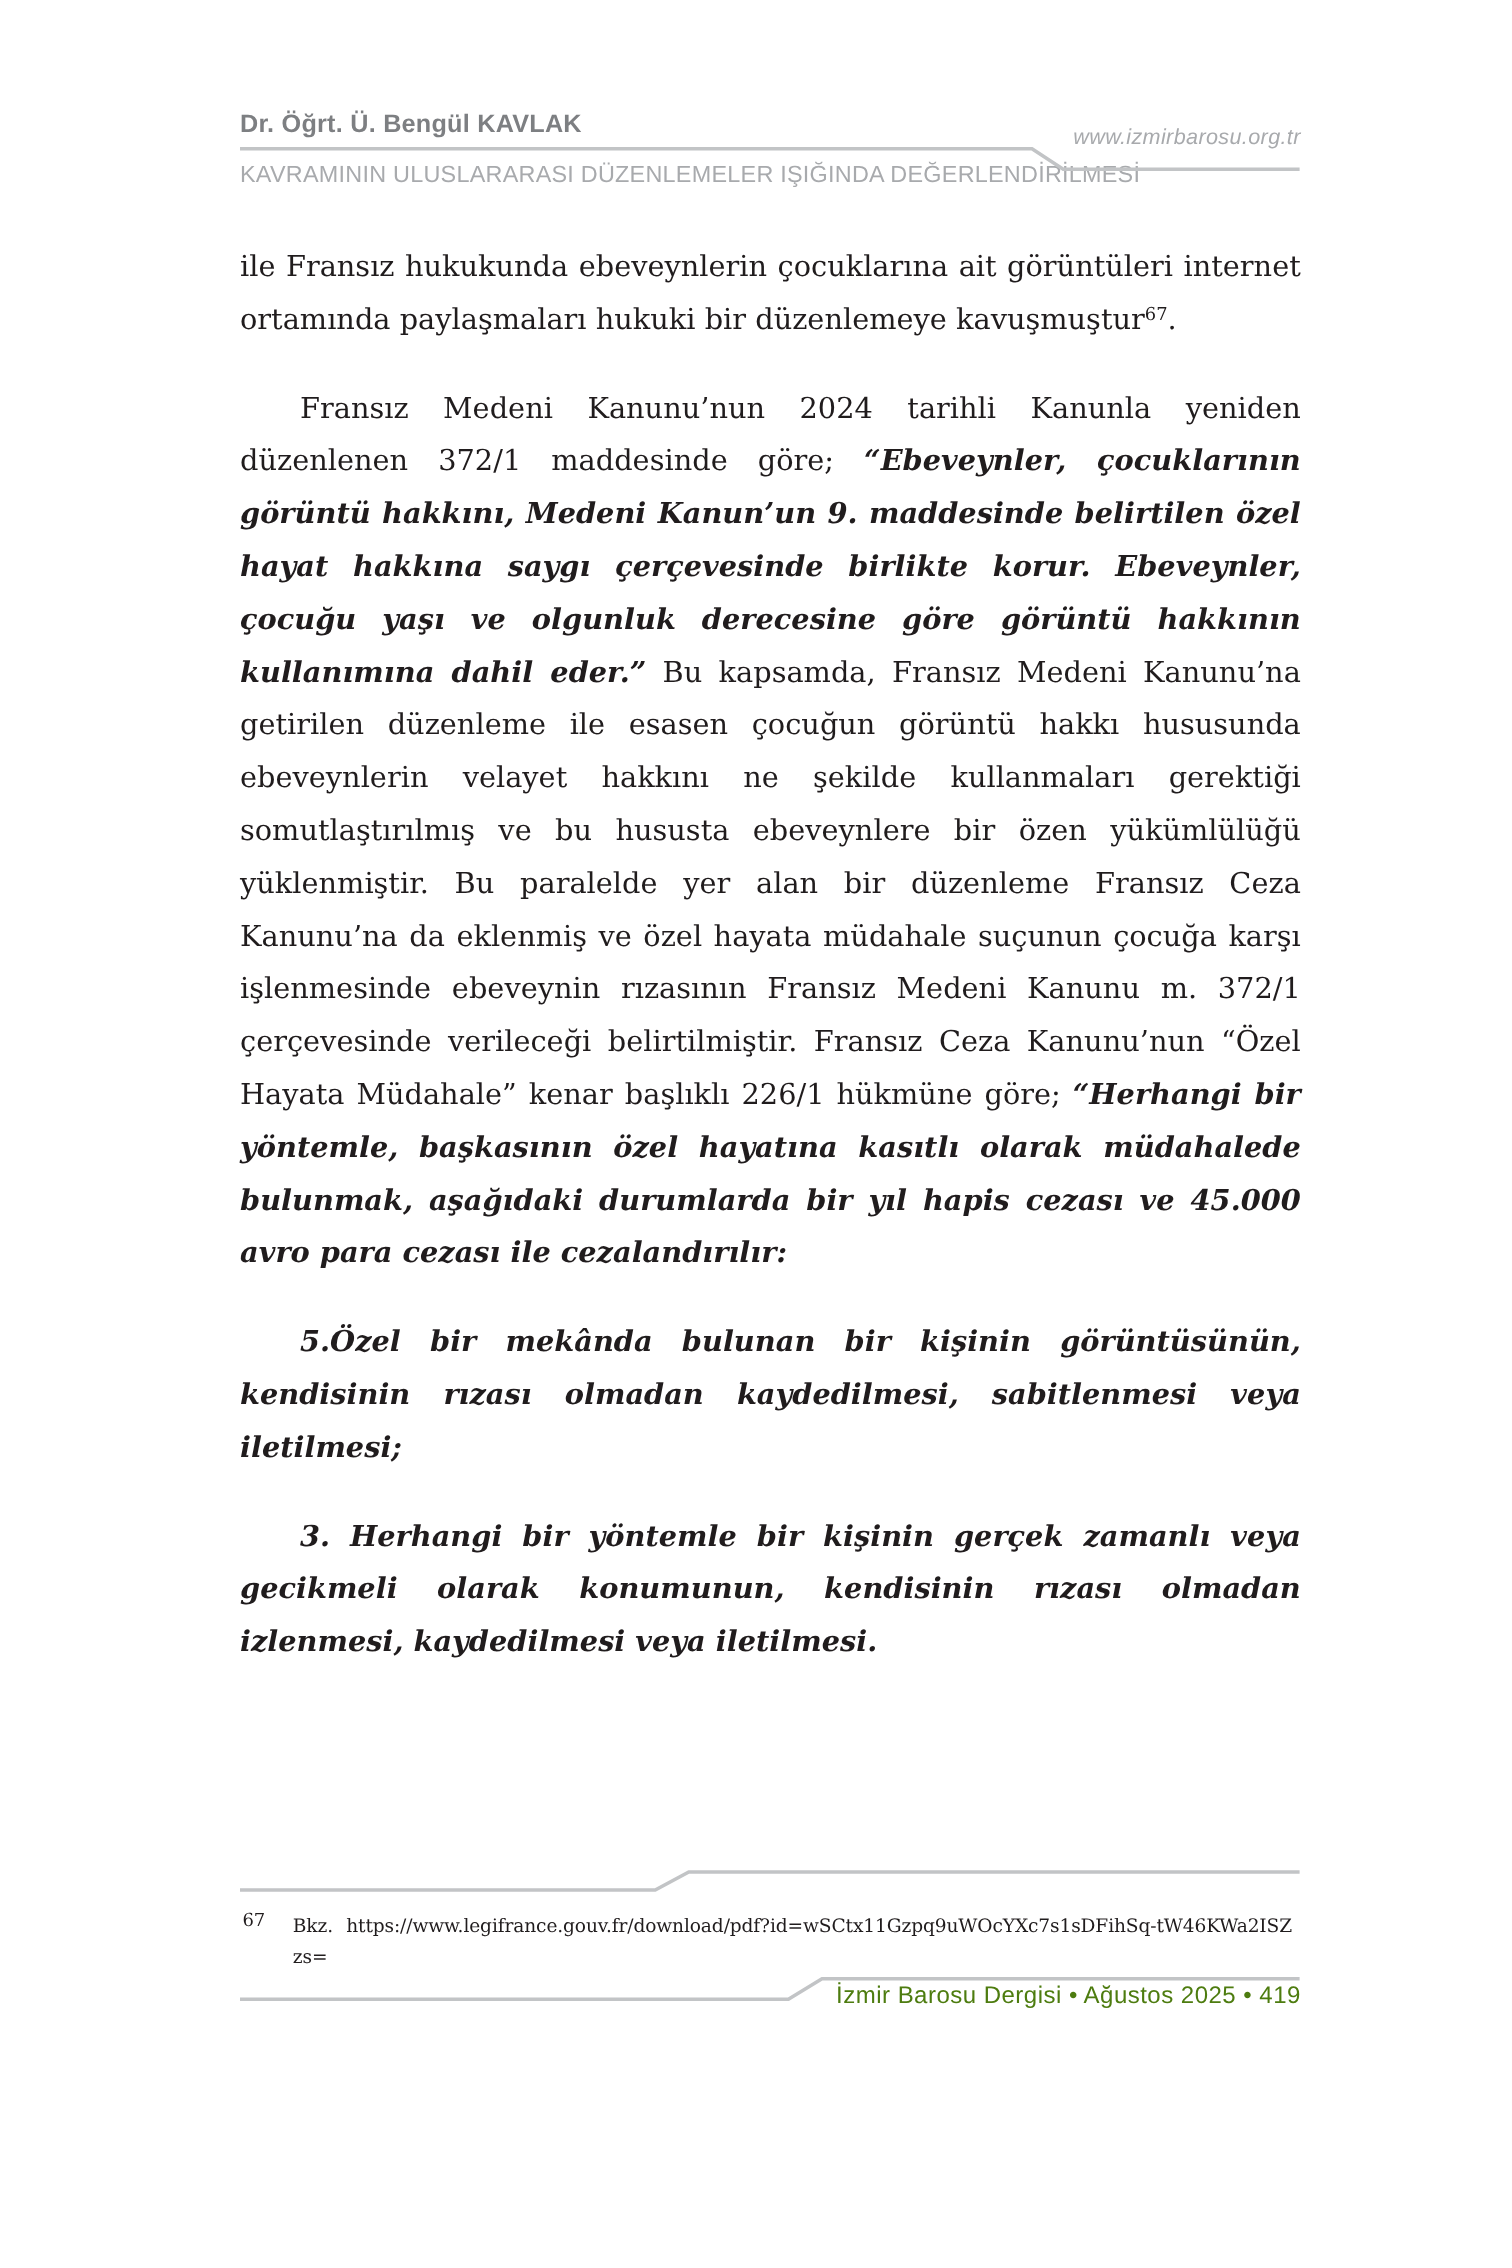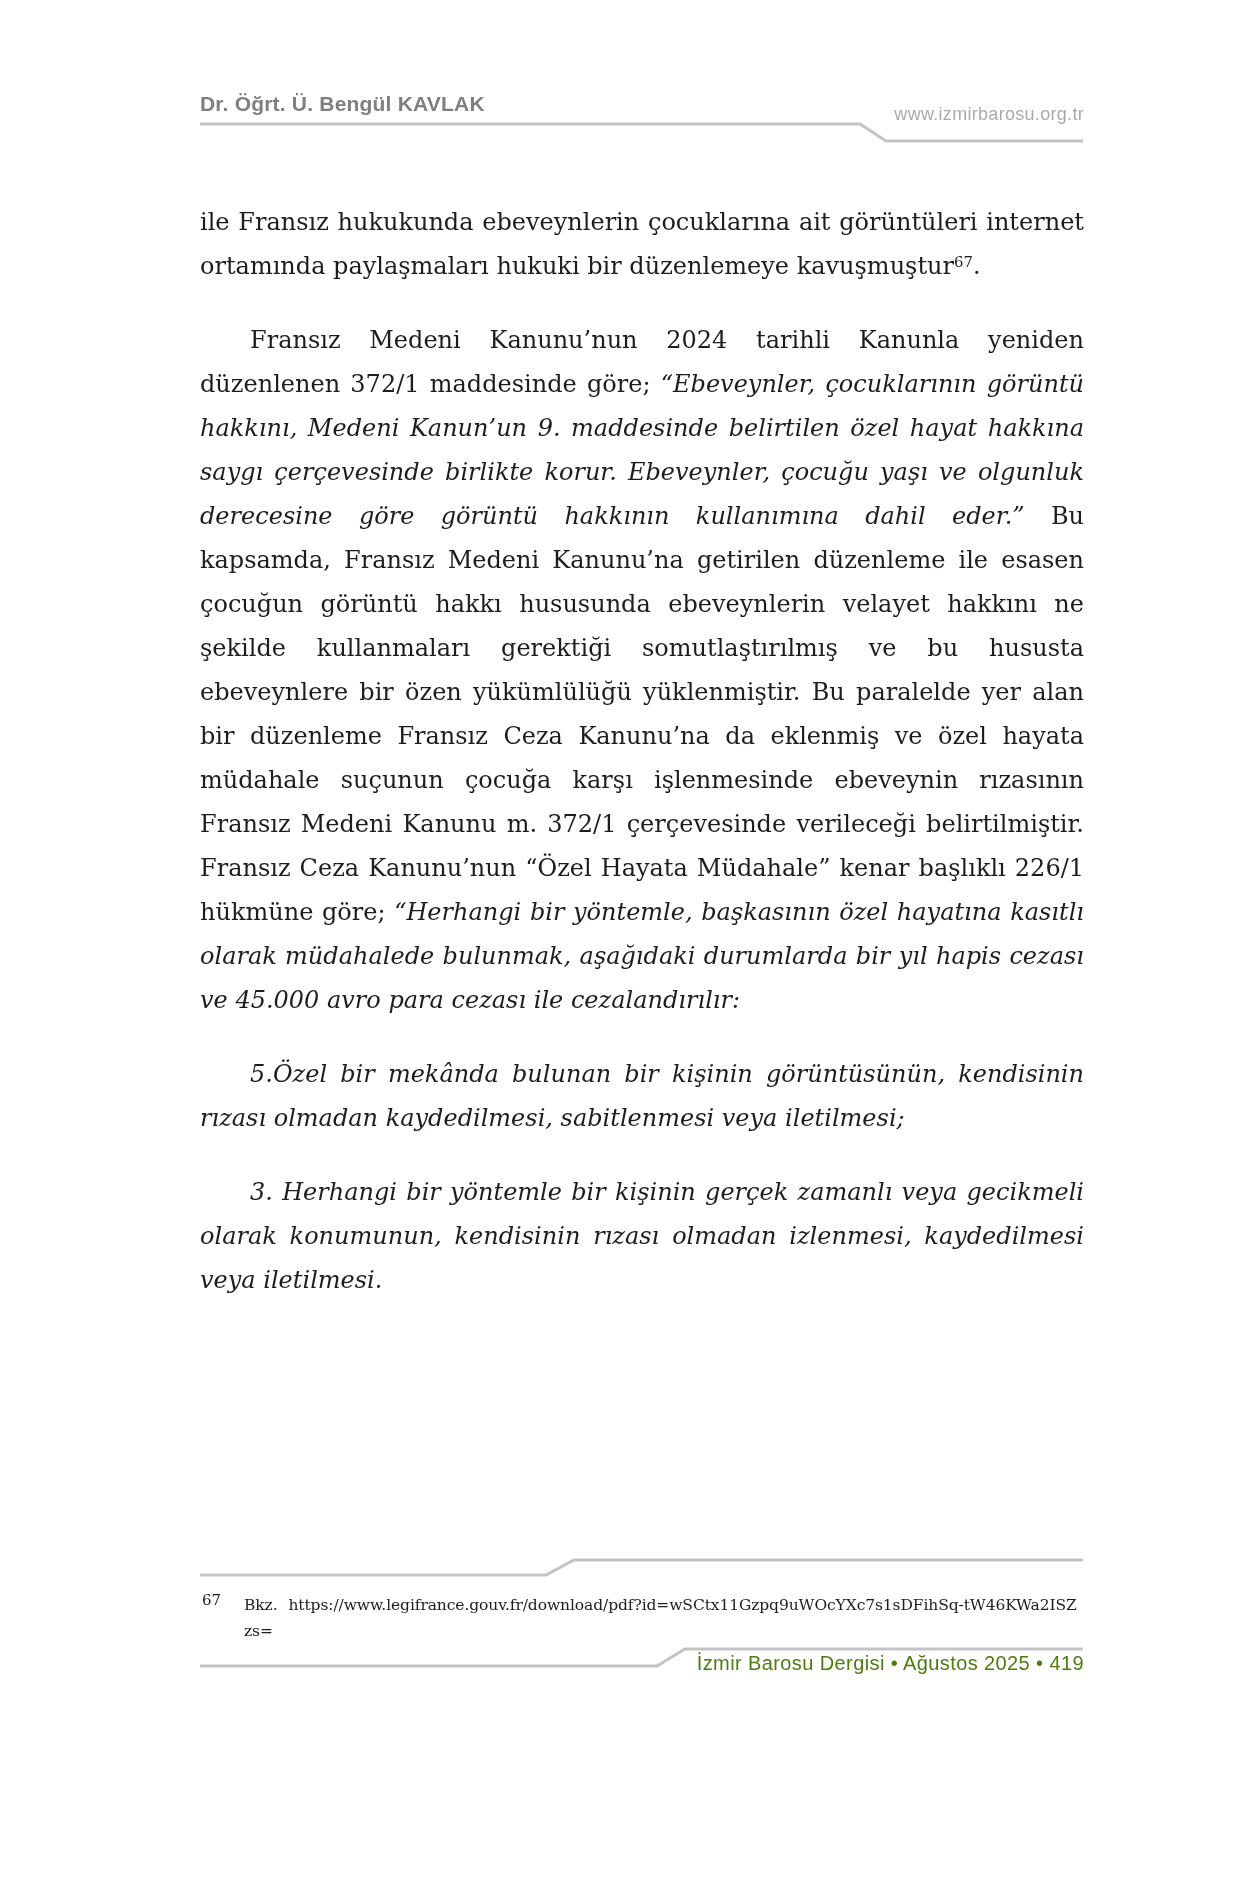"www.izmirbarosu.org.tr" .website { font-style: none -> italic }
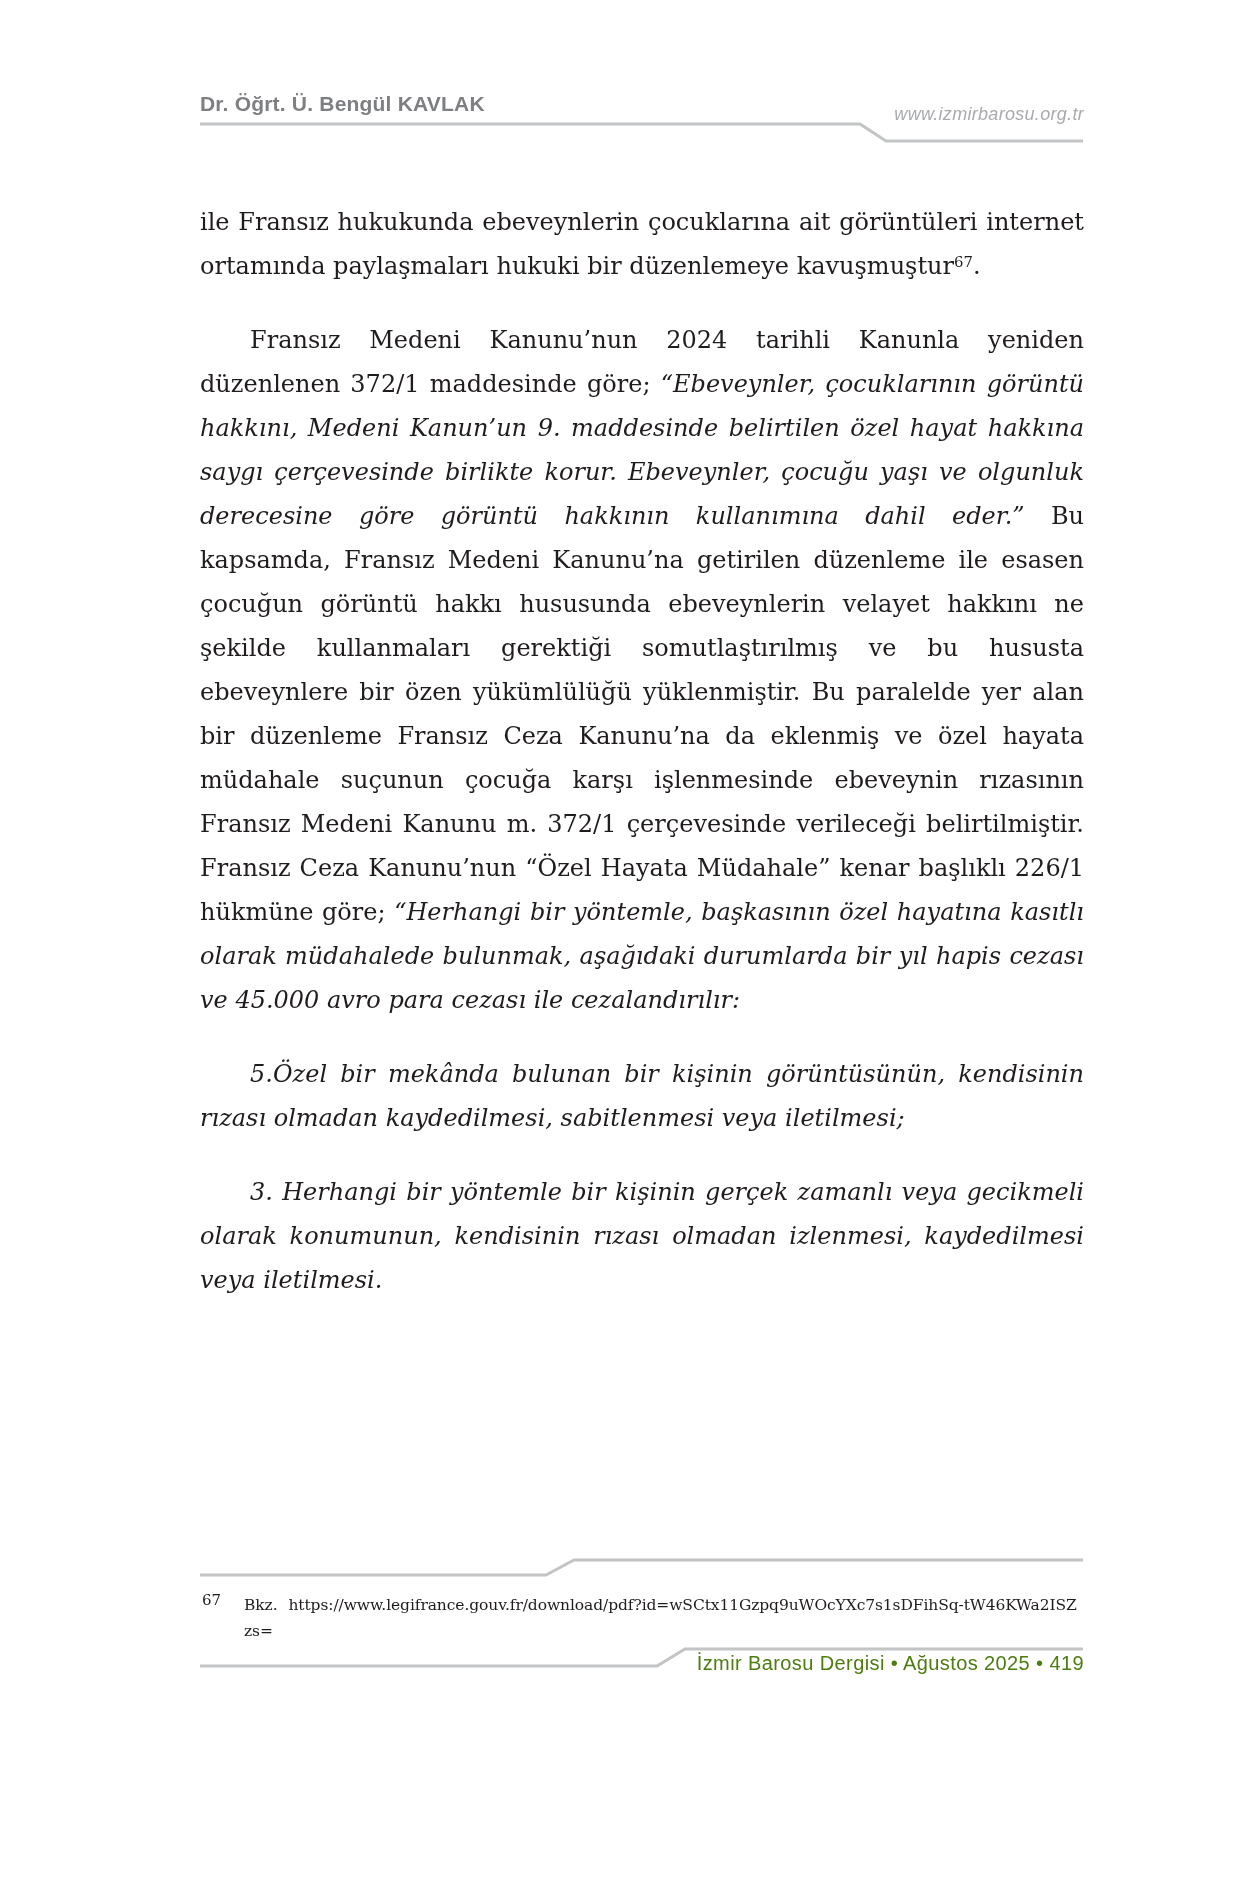"KAVRAMININ ULUSLARARASI DÜZENLEMELER" div { html: none -> <div>KAVRAMININ ULUSLARARASI DÜZENLEMELER IŞIĞINDA DEĞERLENDİRİLMESİ</div> }
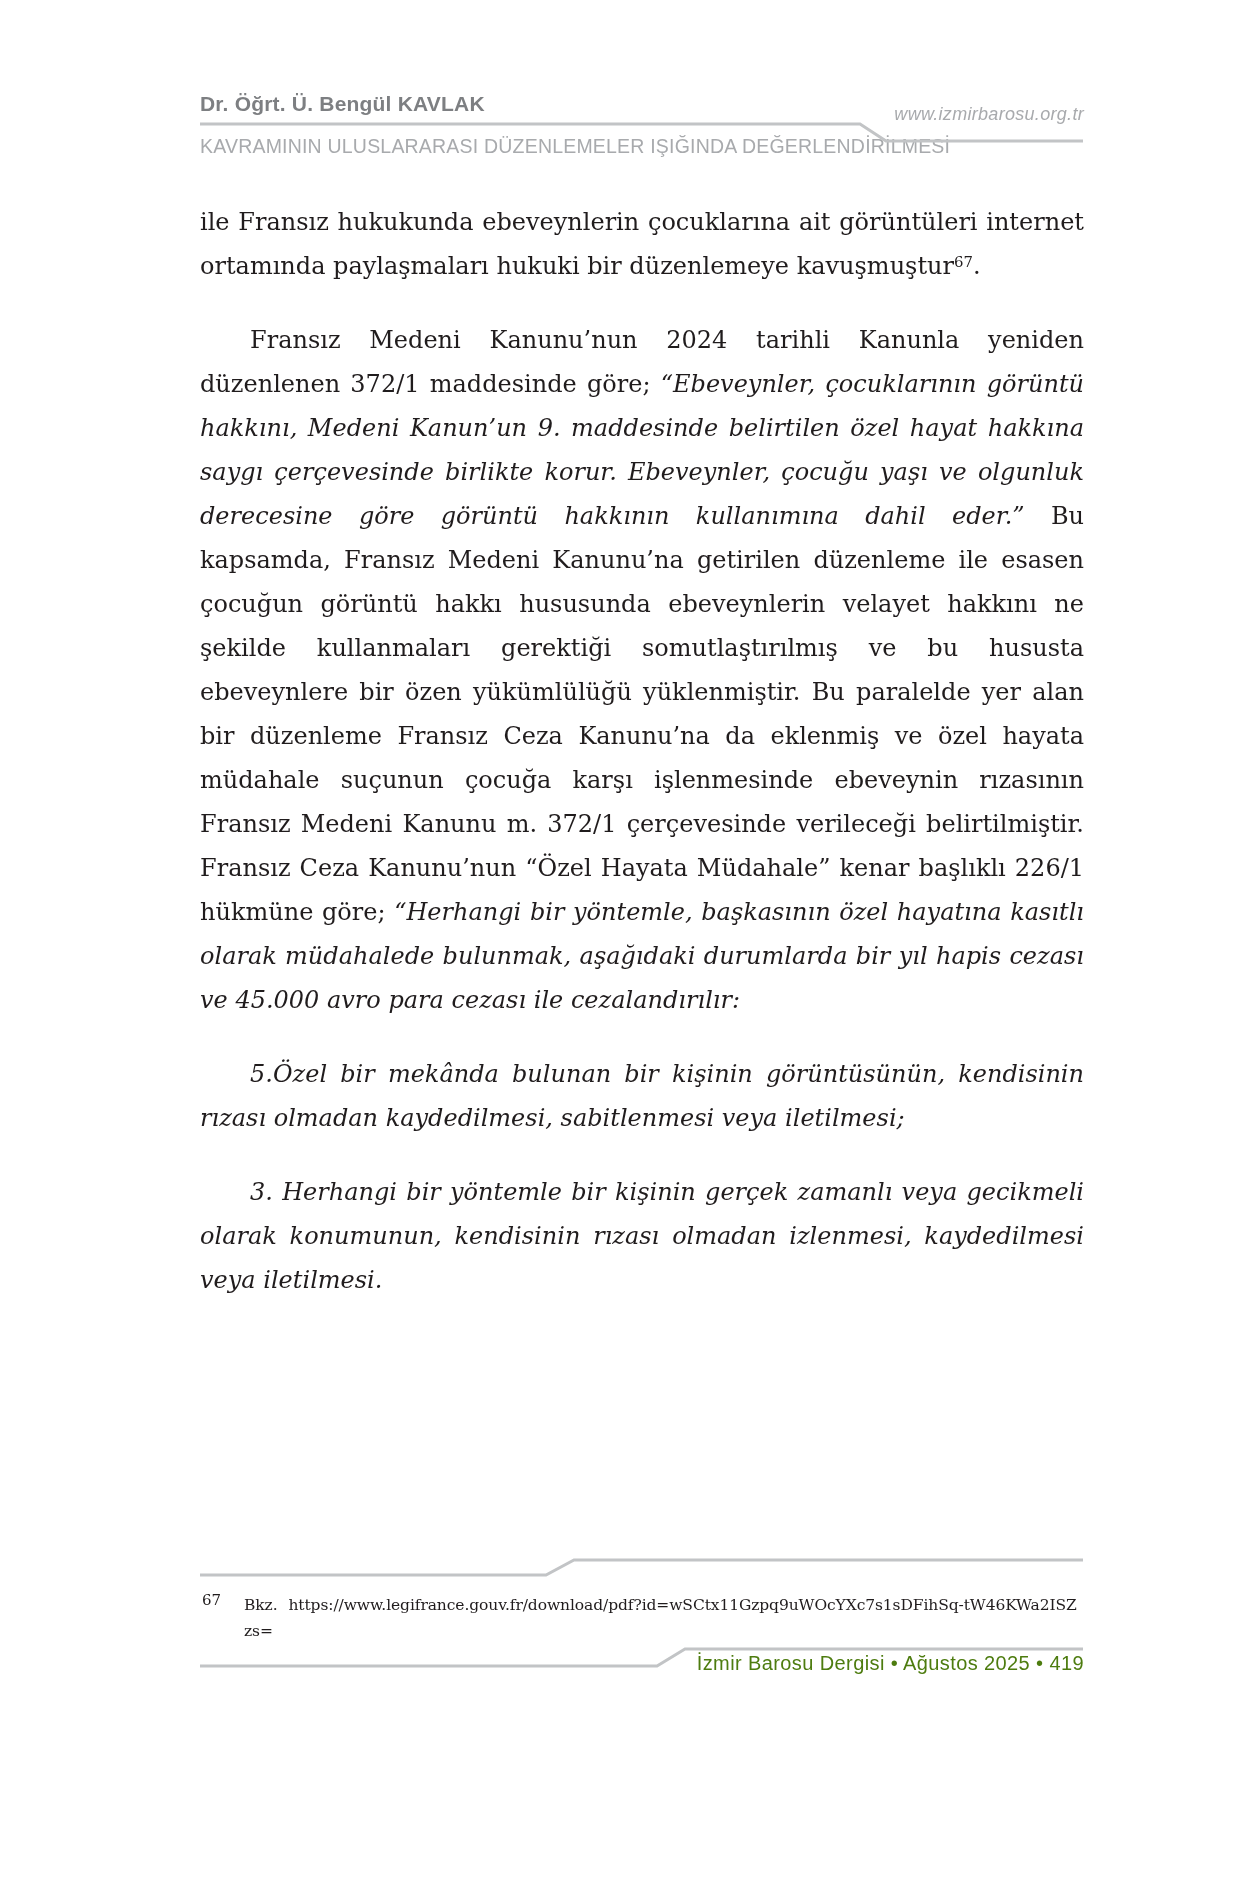"“Ebeveynler, çocuklarının görüntü" .content .it { font-weight: none -> bold }
